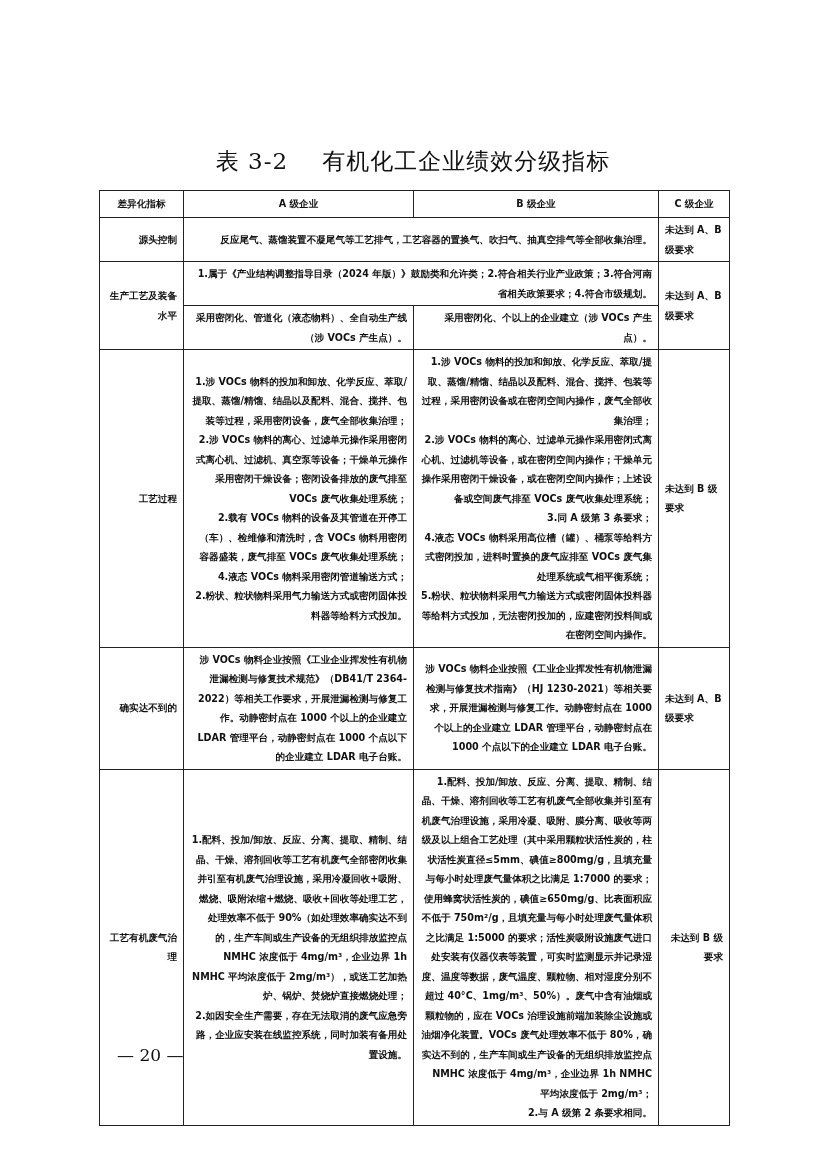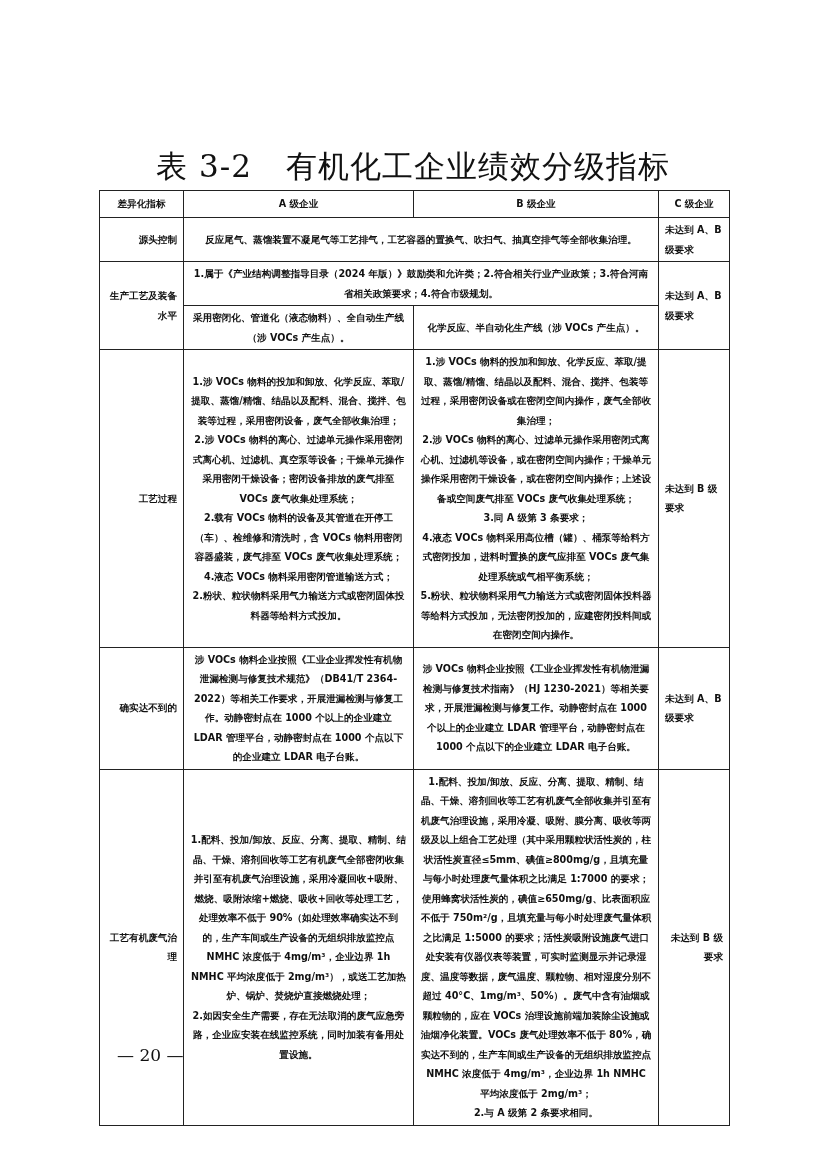"表 3-2 有机化工企业绩效分级指标" .title { font-size: 31px -> 23px }
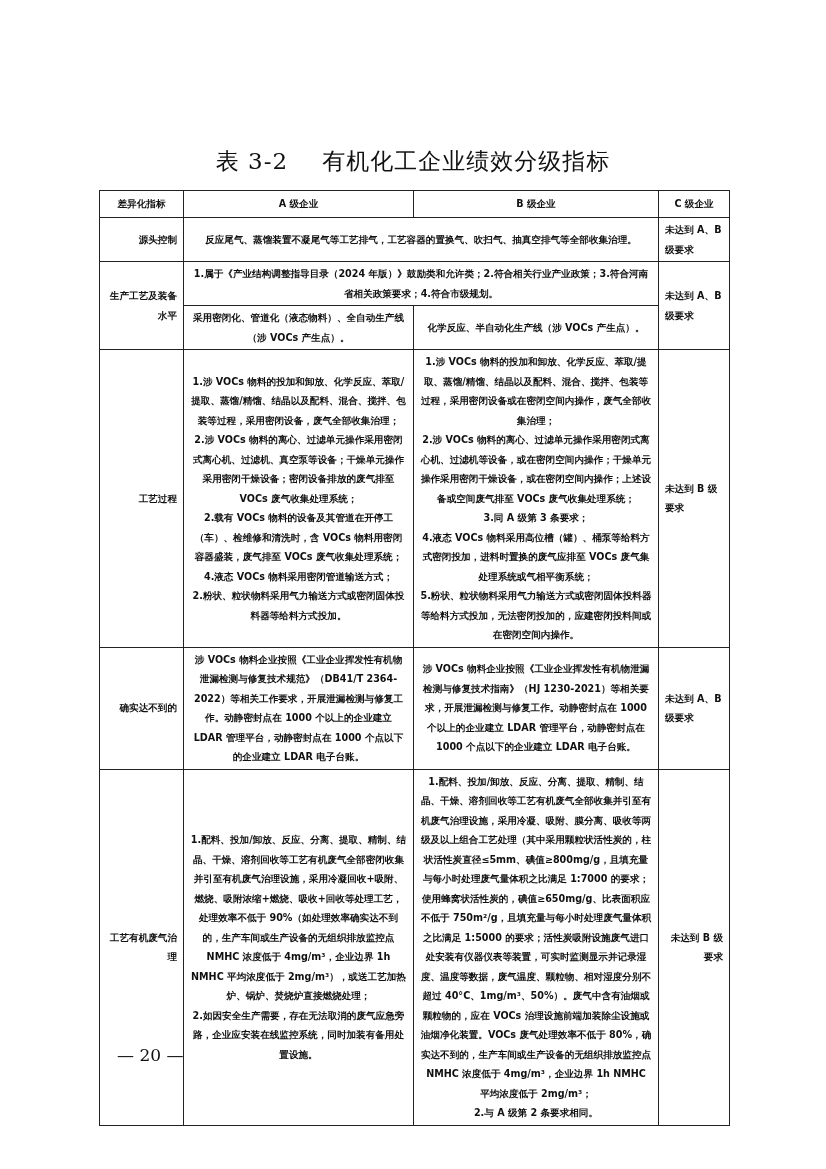"反应尾气、蒸馏装置不凝尾气等工艺排气，工艺容器的置换气、吹扫气、抽真空排气等全部" table.grade td, table.grade th { text-align: center -> right }
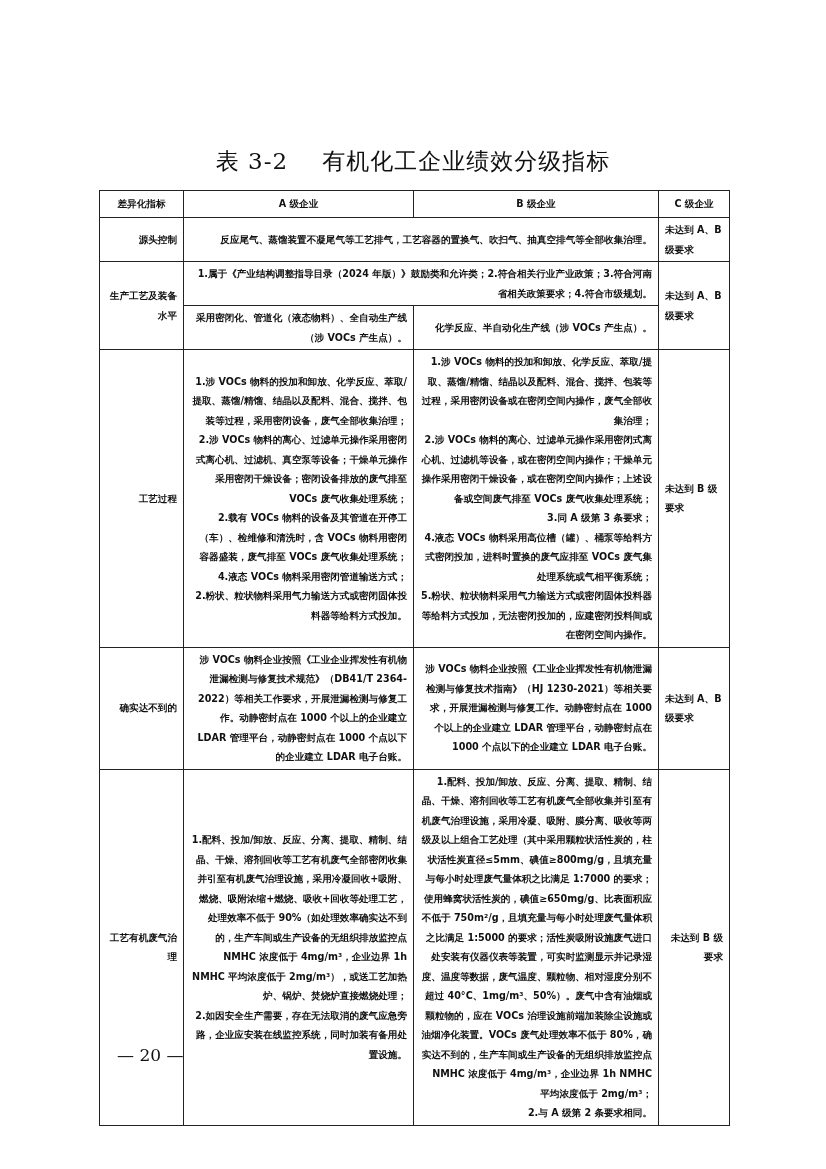"化学反应、半自动化生产线（涉 VOCs 产生点）。" td { text: 化学反应、半自动化生产线 -> 采用密闭化、个以上的企业建立 }
